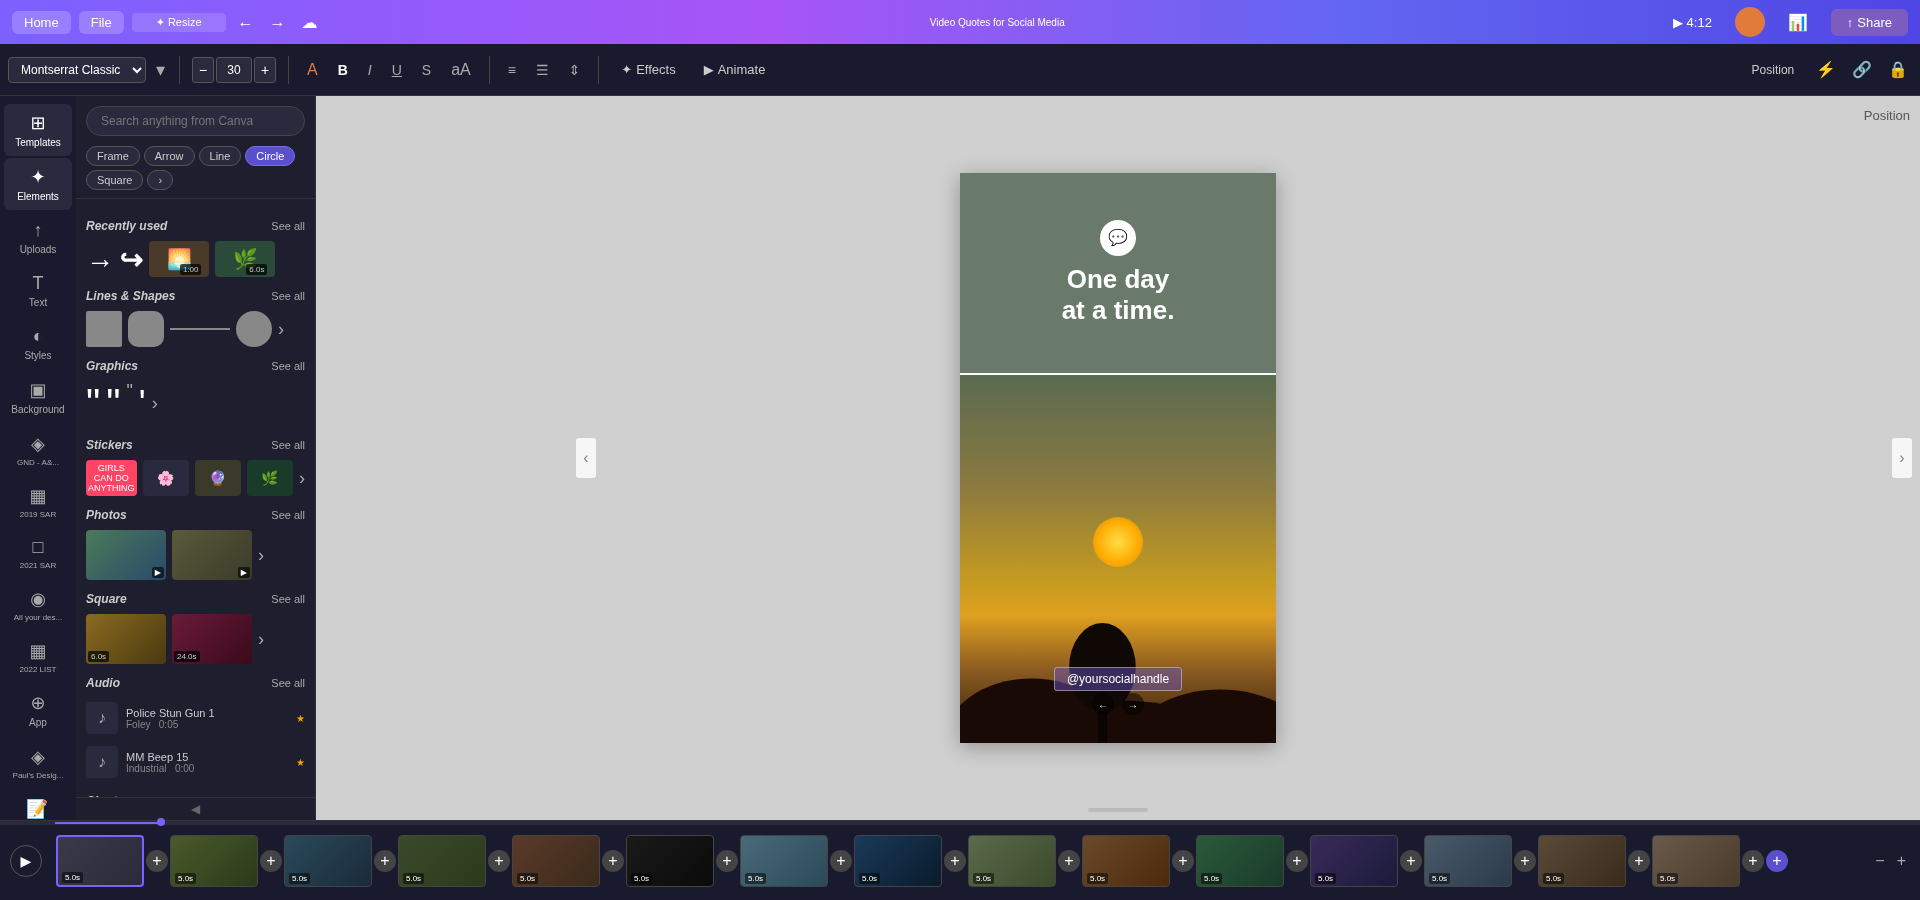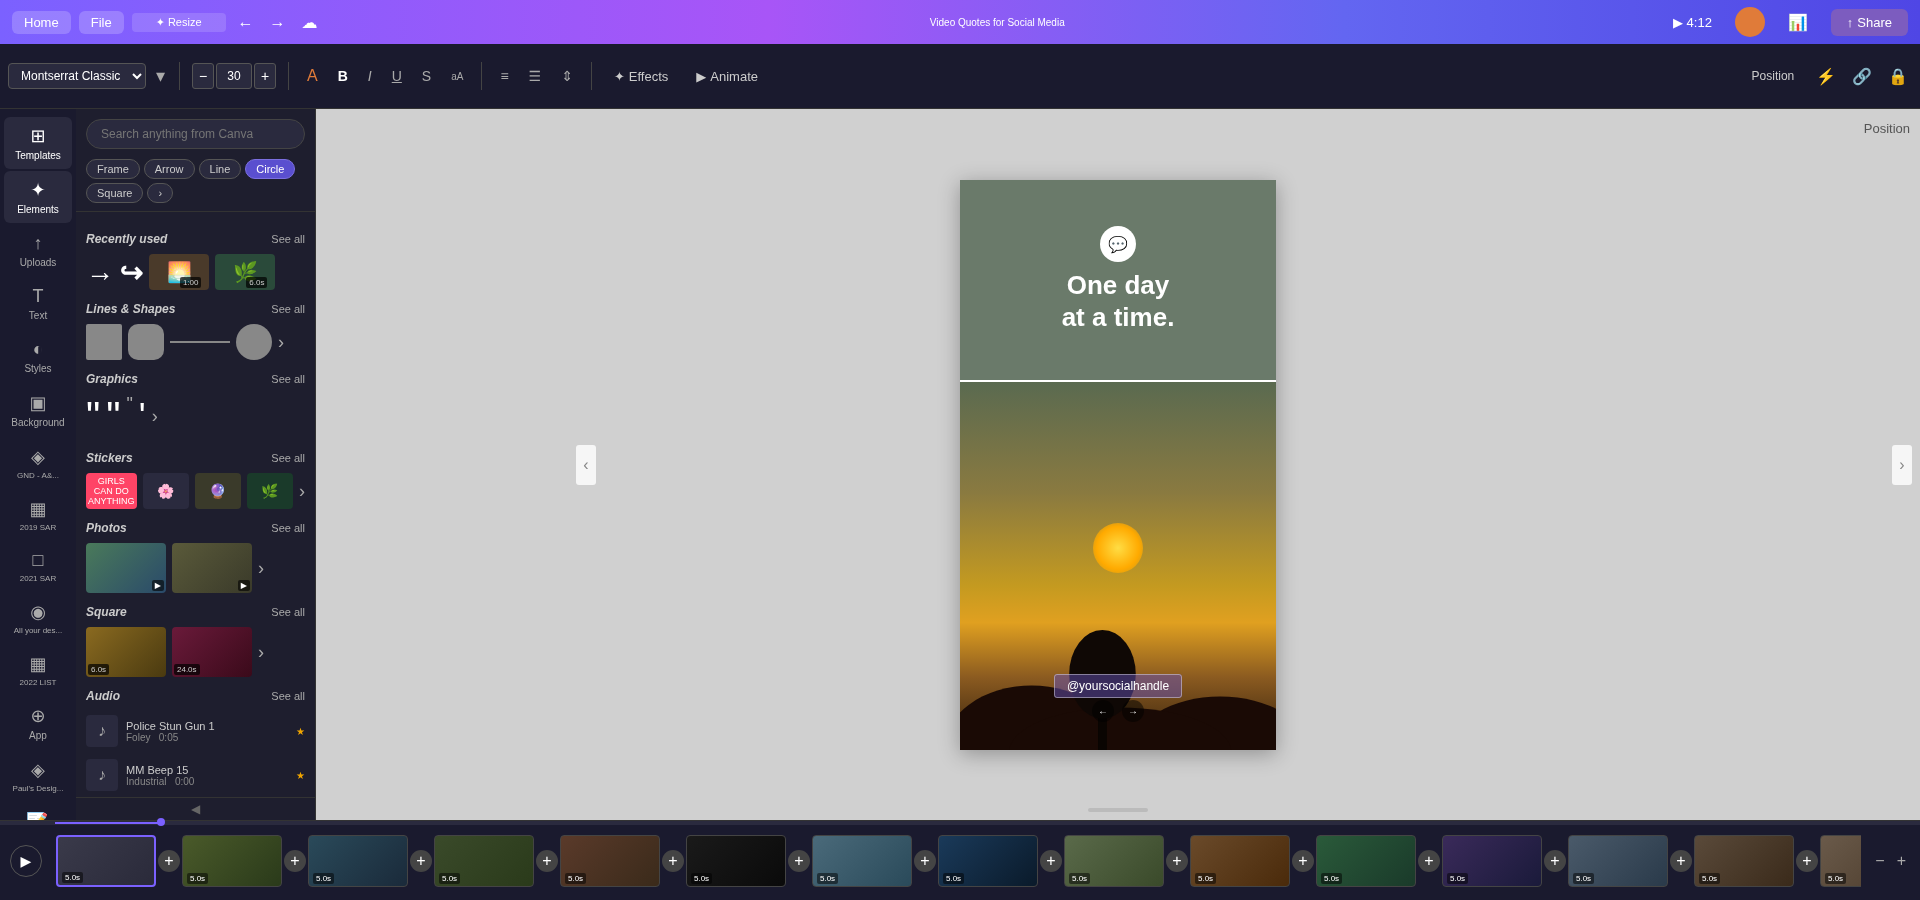"Montserrat Classic" .second-bar { height: 65px -> 52px }
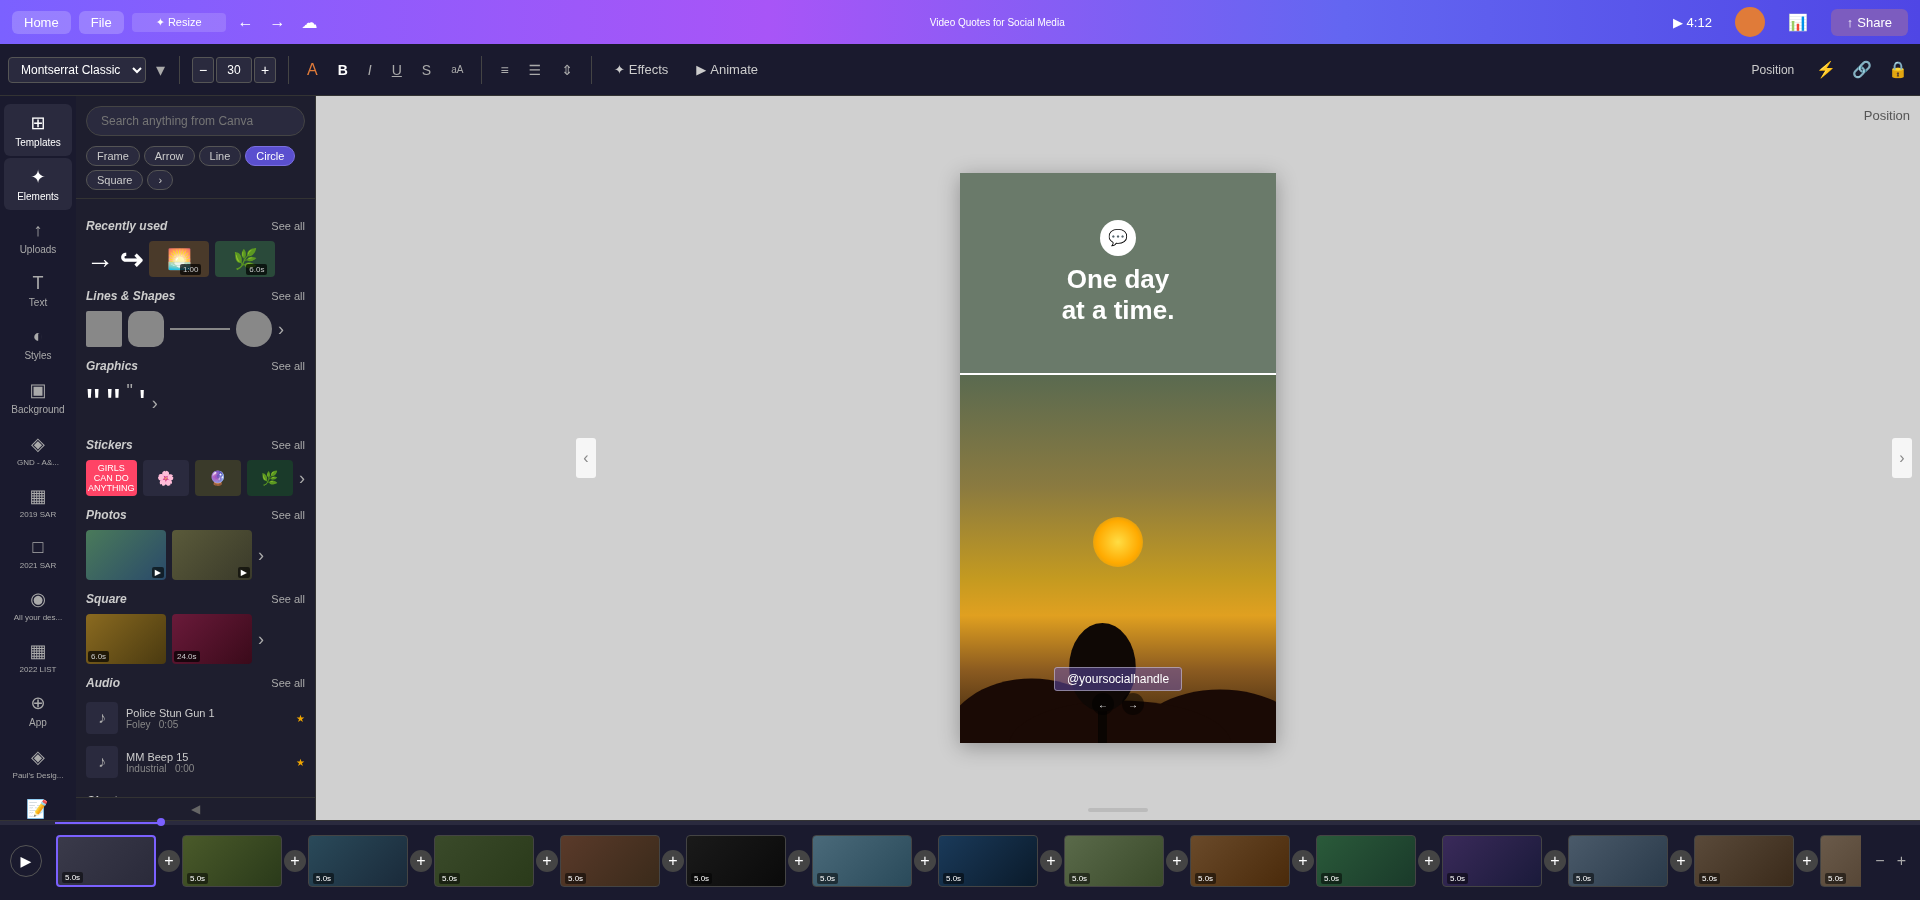"aA" button.format-btn { font-size: 10px -> 16px }
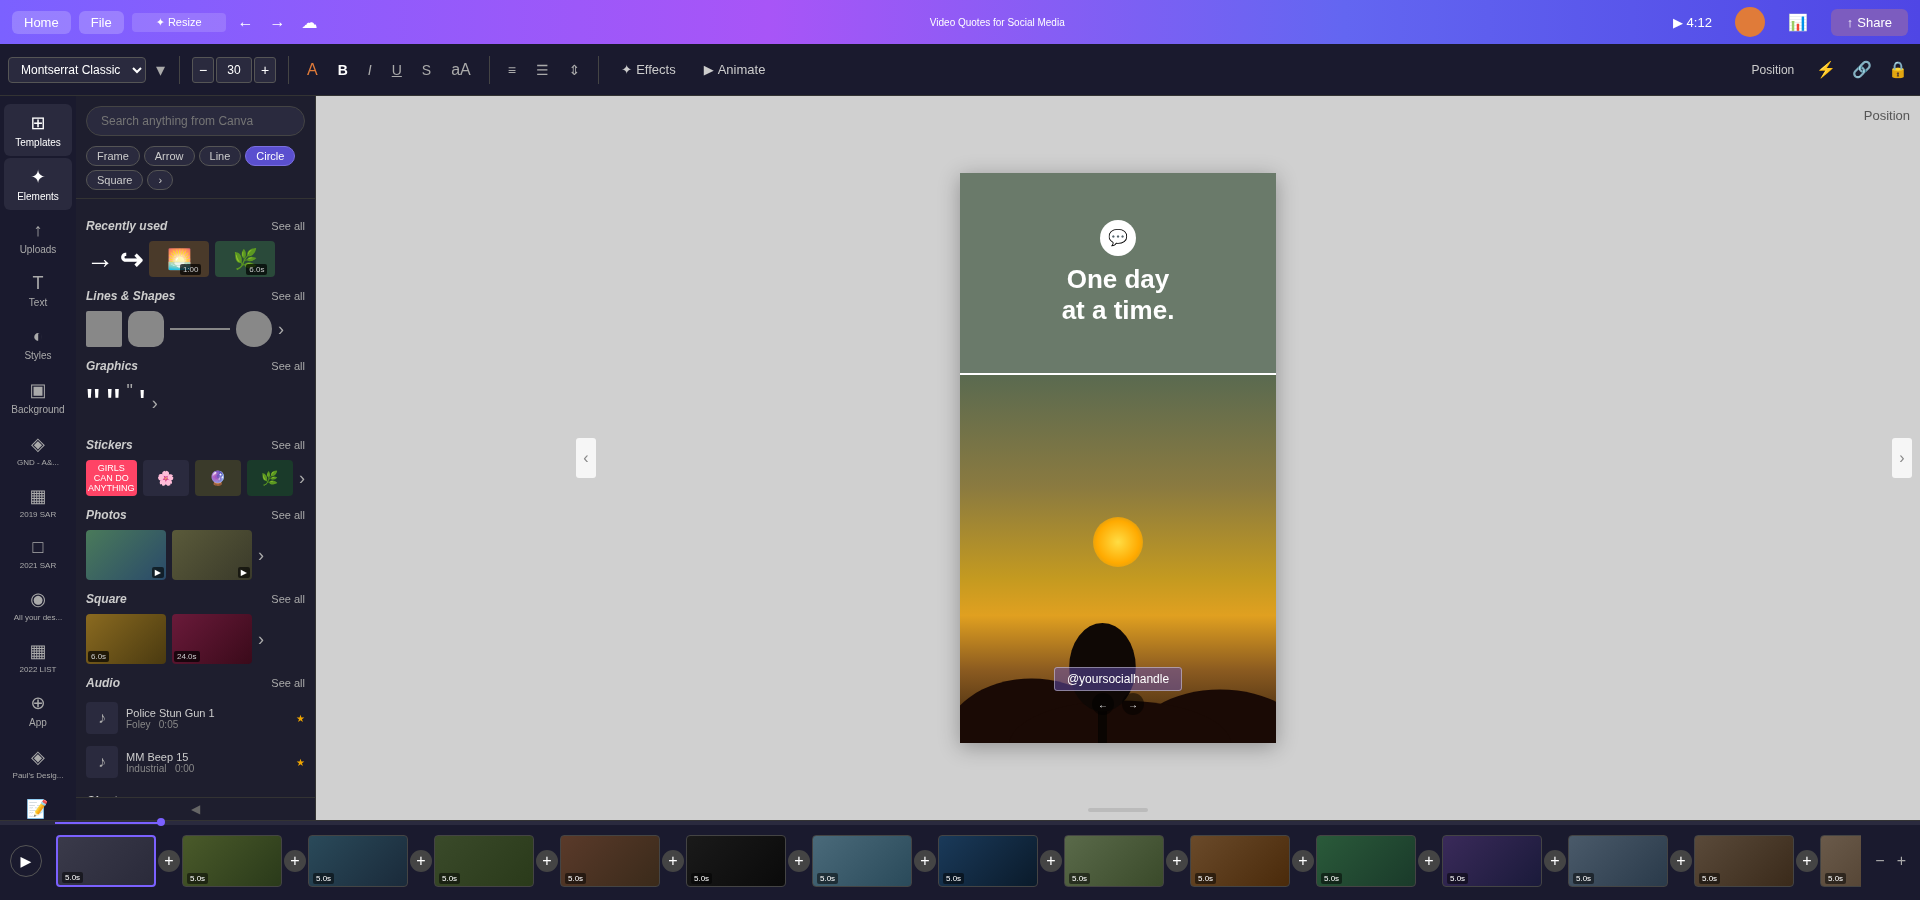"5.0s" .timeline-clip { width: 100px -> 88px }
